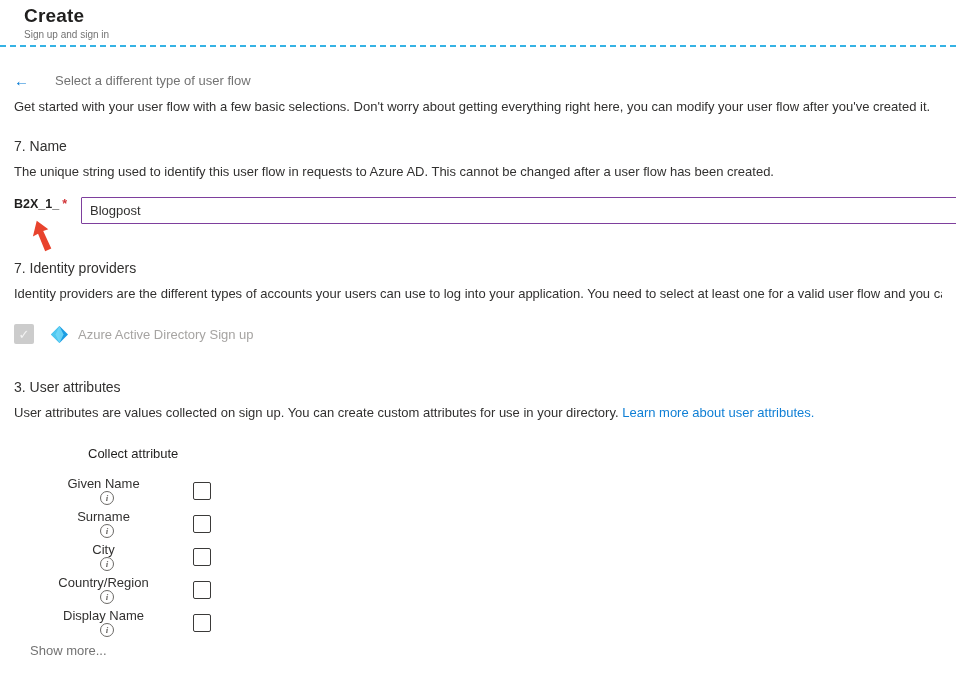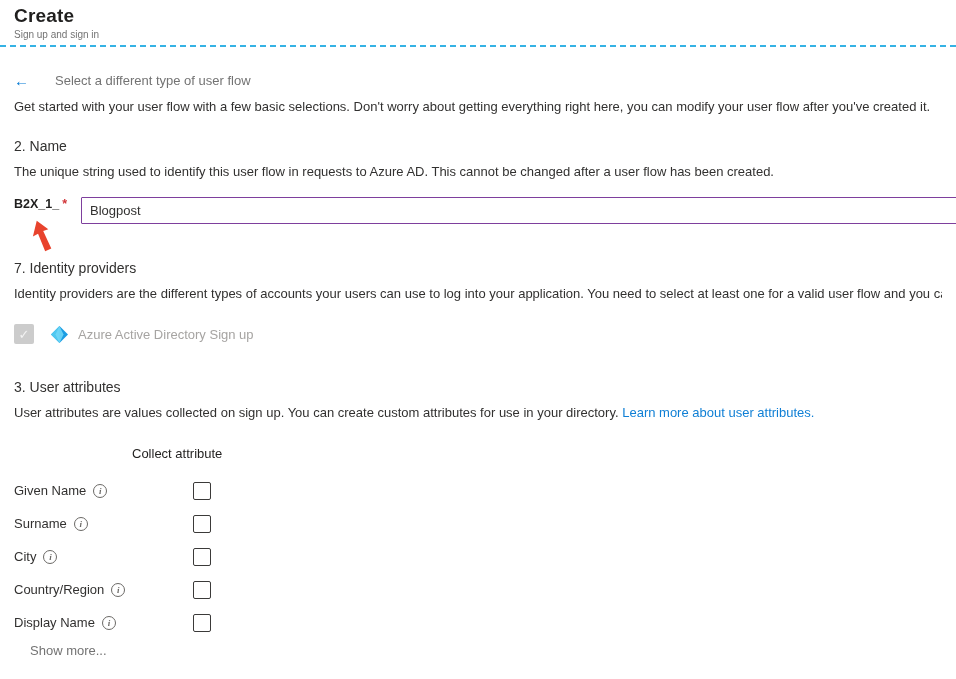"Create" .header { padding: 5px 0 0 14px -> 5px 0 0 24px }
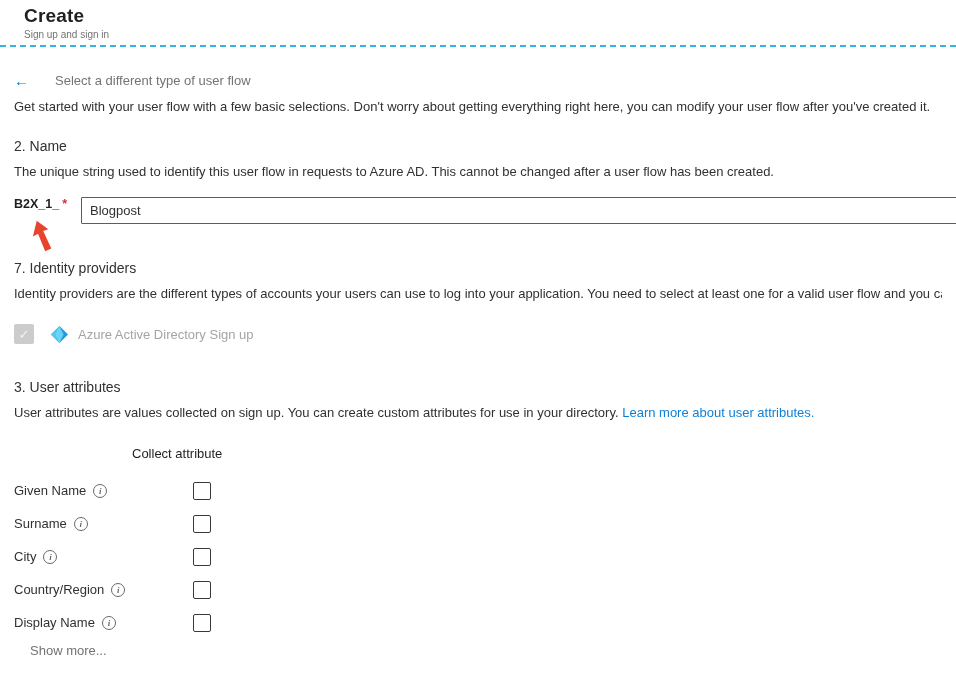"2. Name" div.section-heading { text: 2 -> 7 }
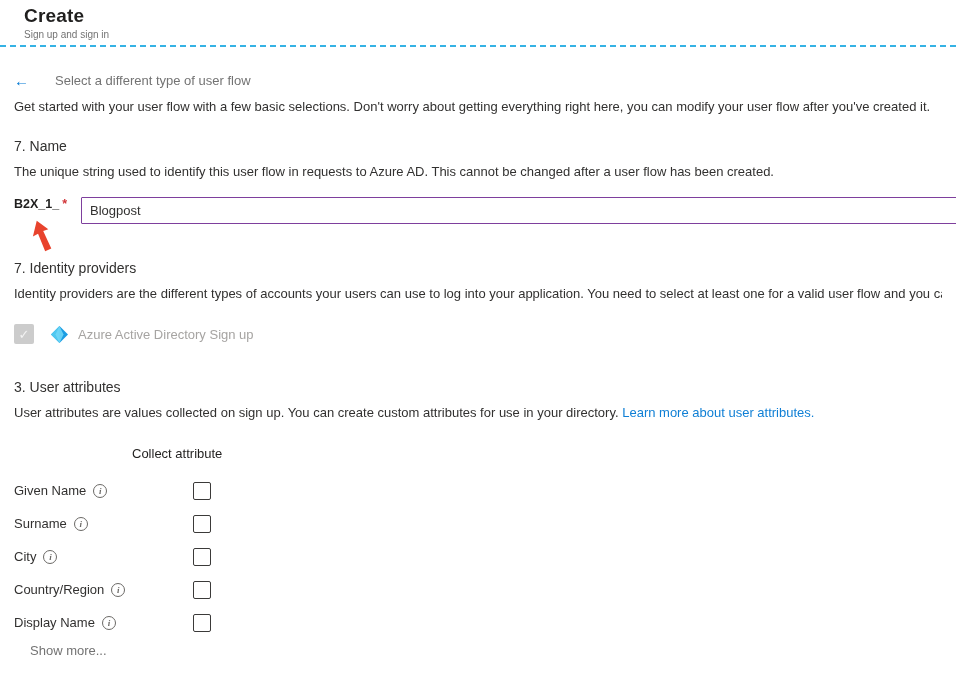"Collect attribute" .collect-header { margin-left: 118px -> 74px }
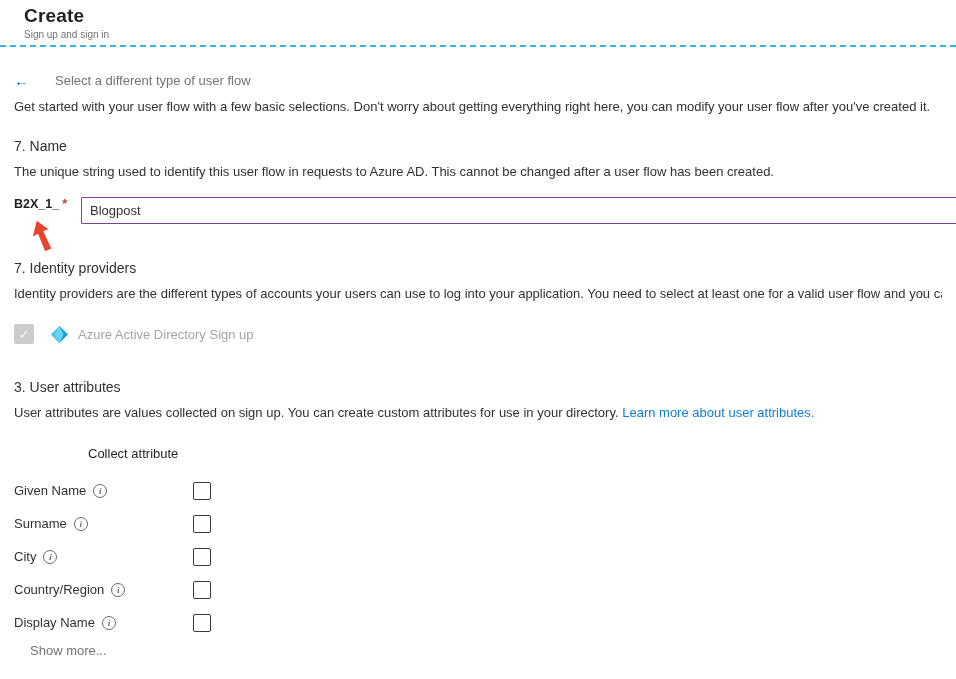"Given Name" .attr-label-wrap { flex-direction: none -> column }
